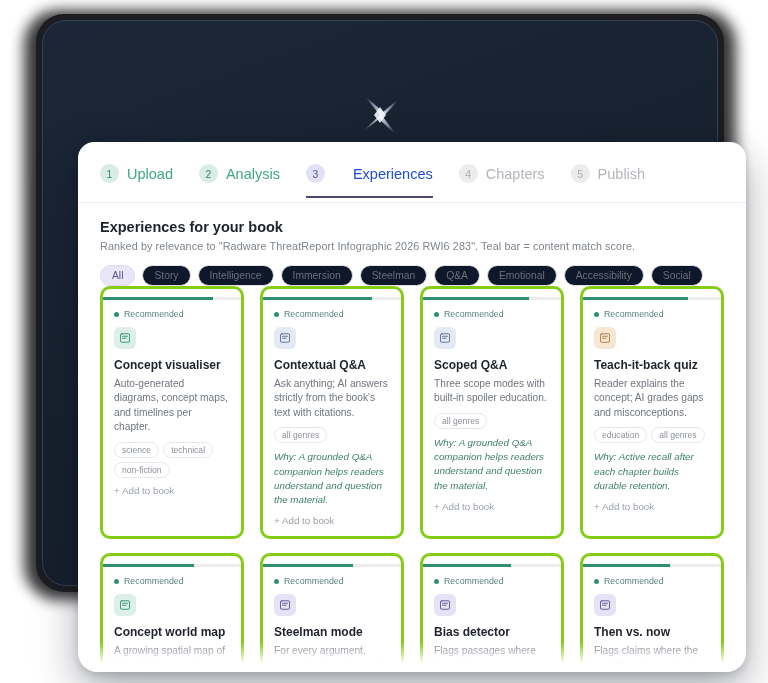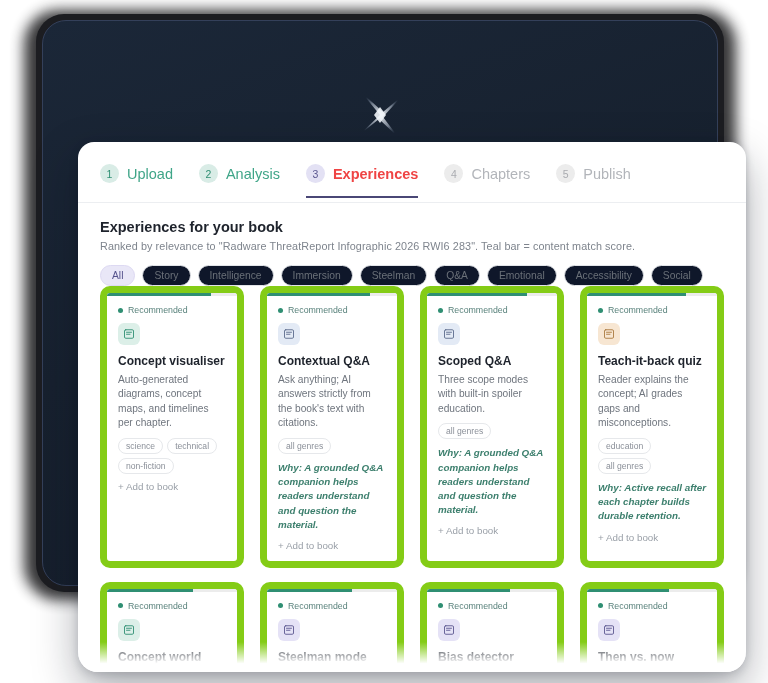"Experiences" .step.current .step-label { color: #ef4444 -> #1d4ed8; font-weight: bold -> normal; margin-left: none -> 20px }
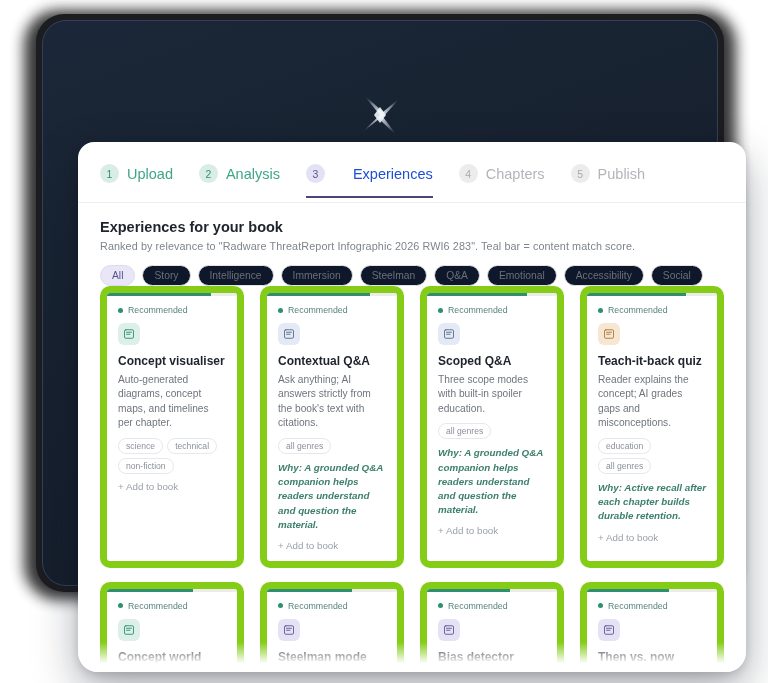"Recommended" .xcard { border: 7px solid #84cc16 -> 3px solid #84cc16; padding: 0 0 10px 0 -> 8px 0 10px 0 }
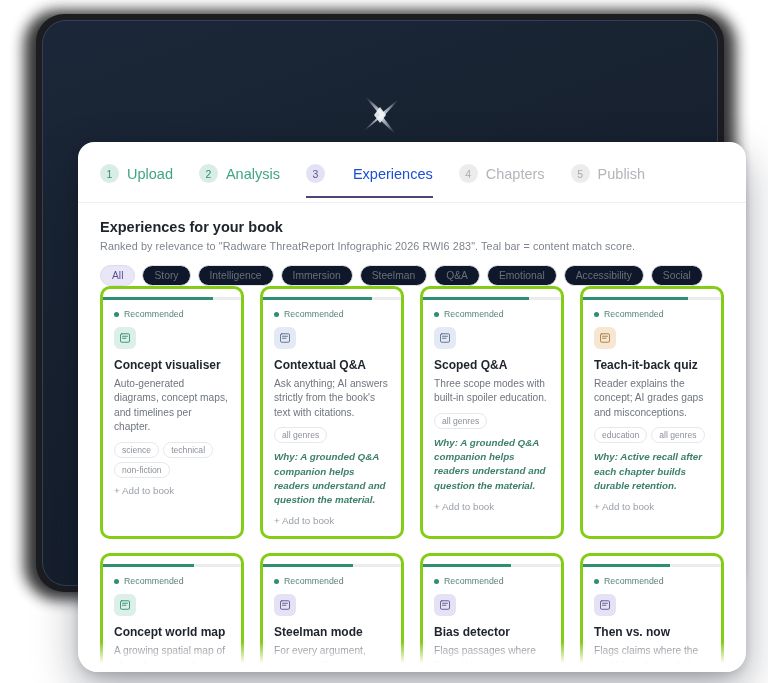"Why: A grounded Q&A companion" .card-why { font-weight: bold -> none }
